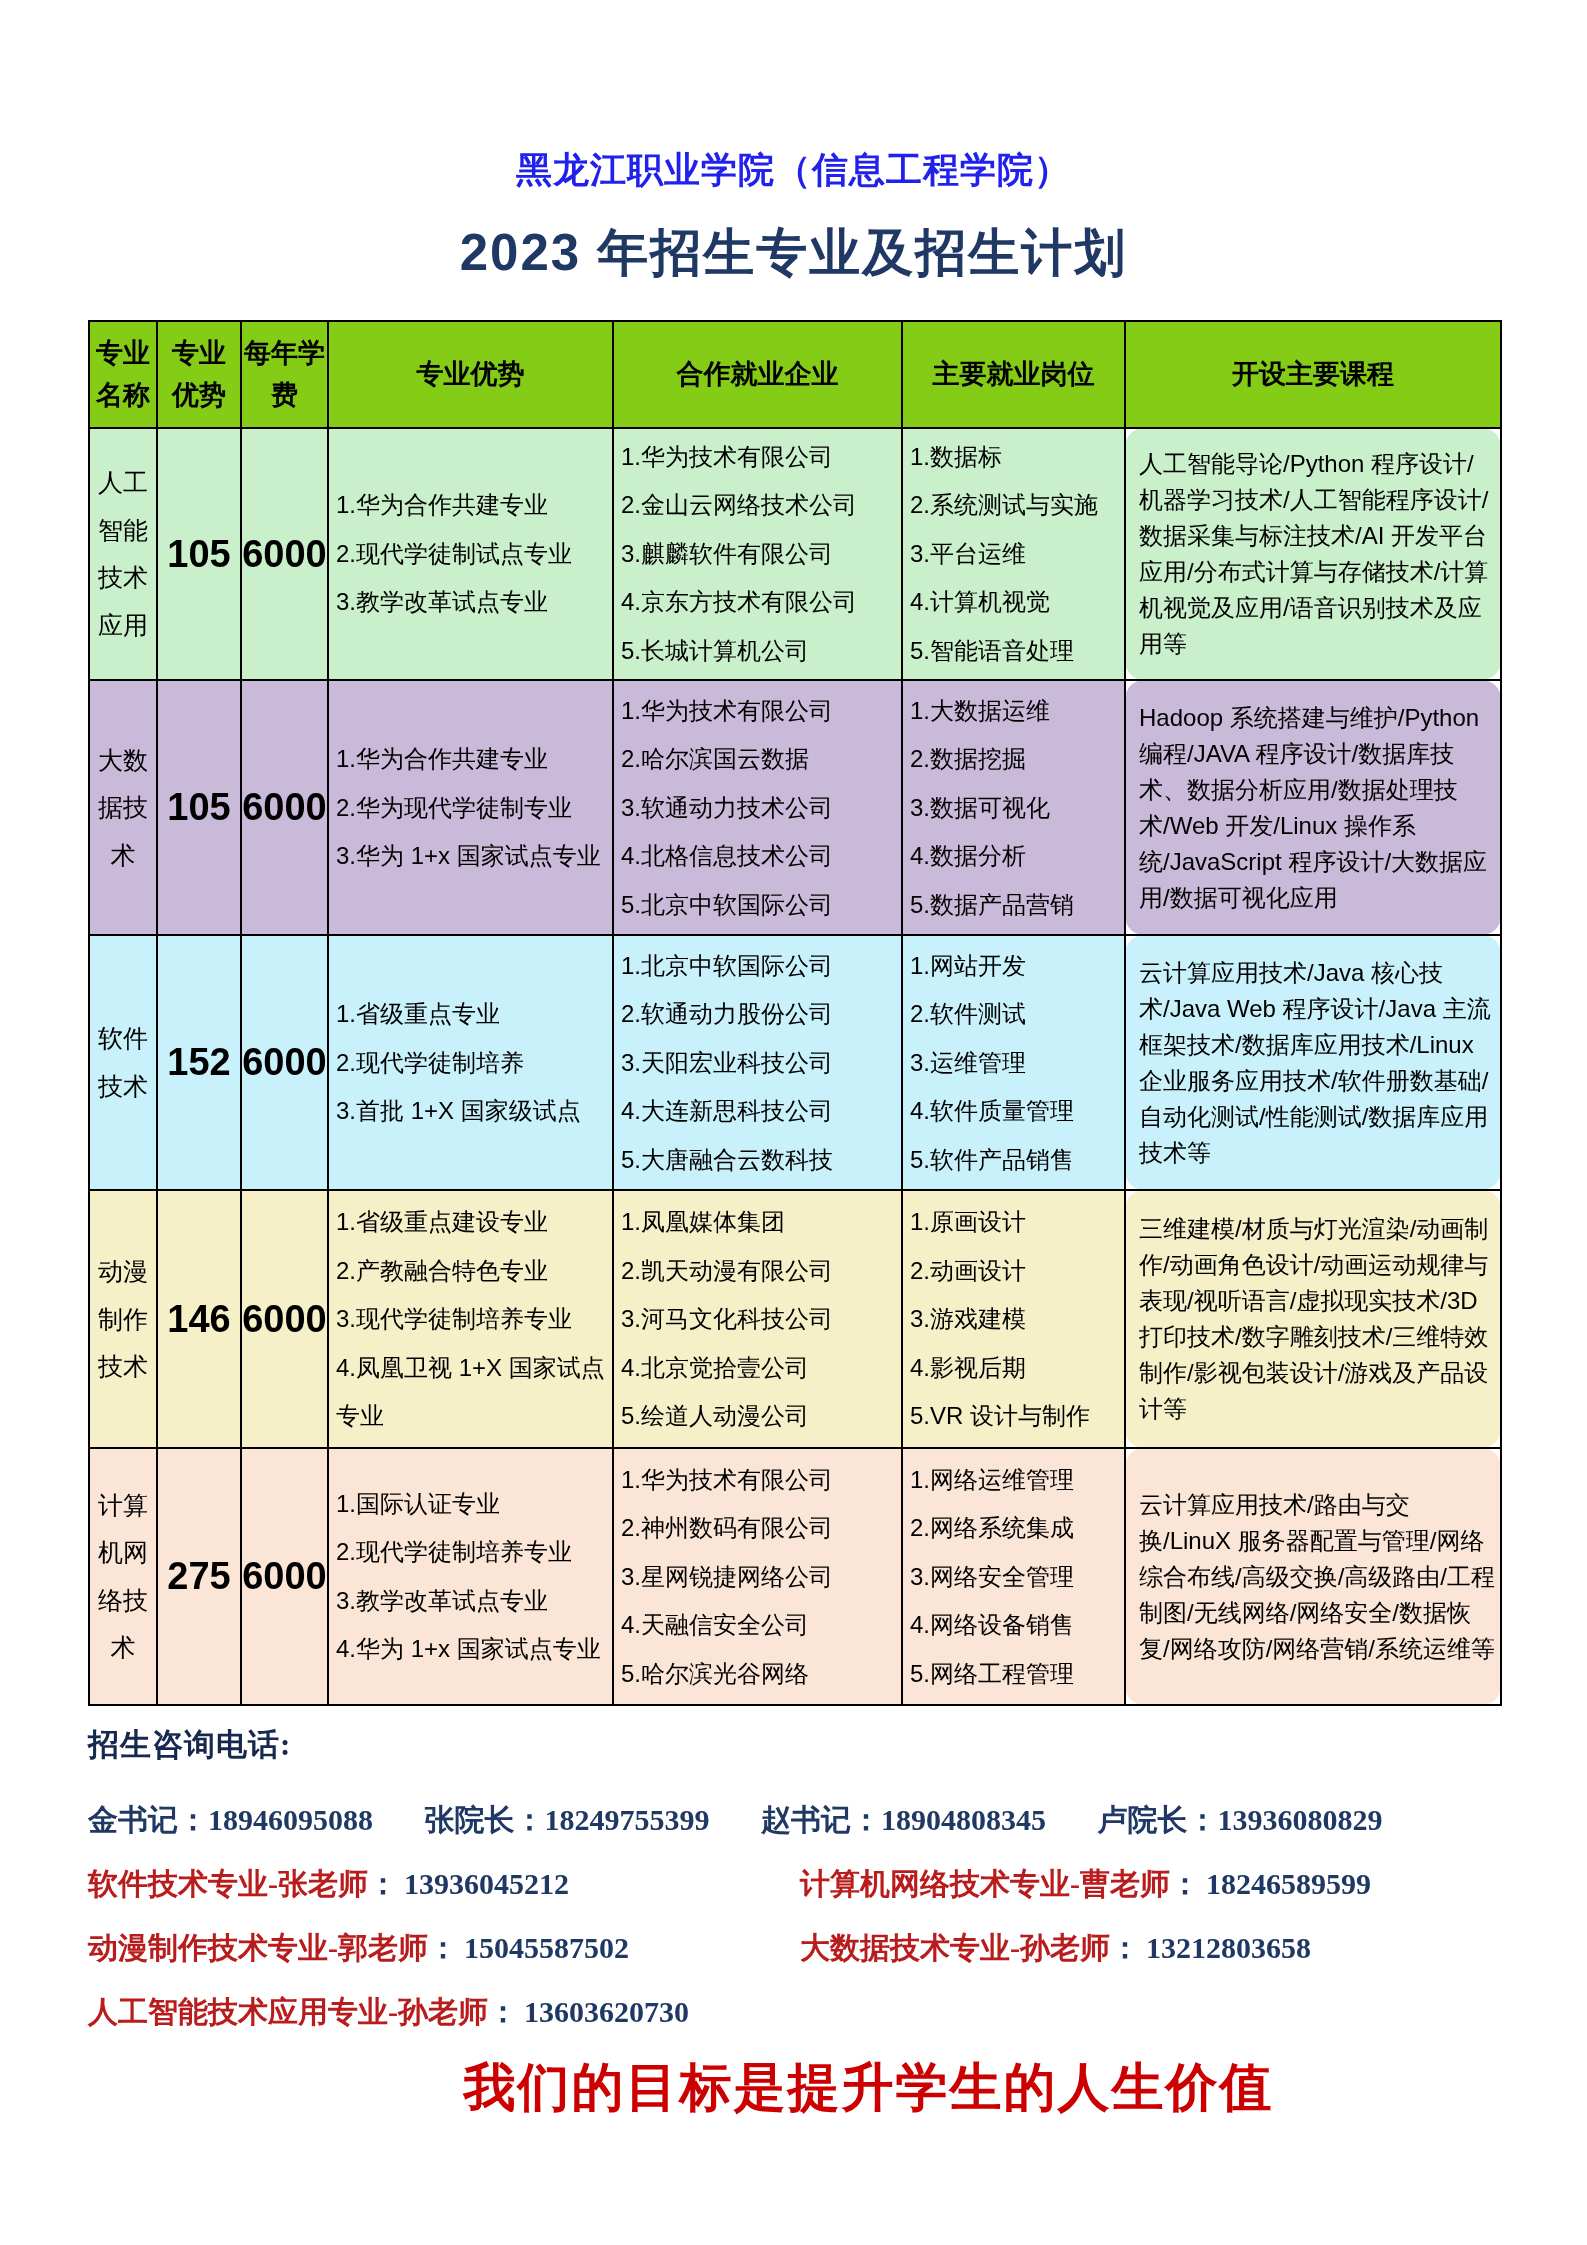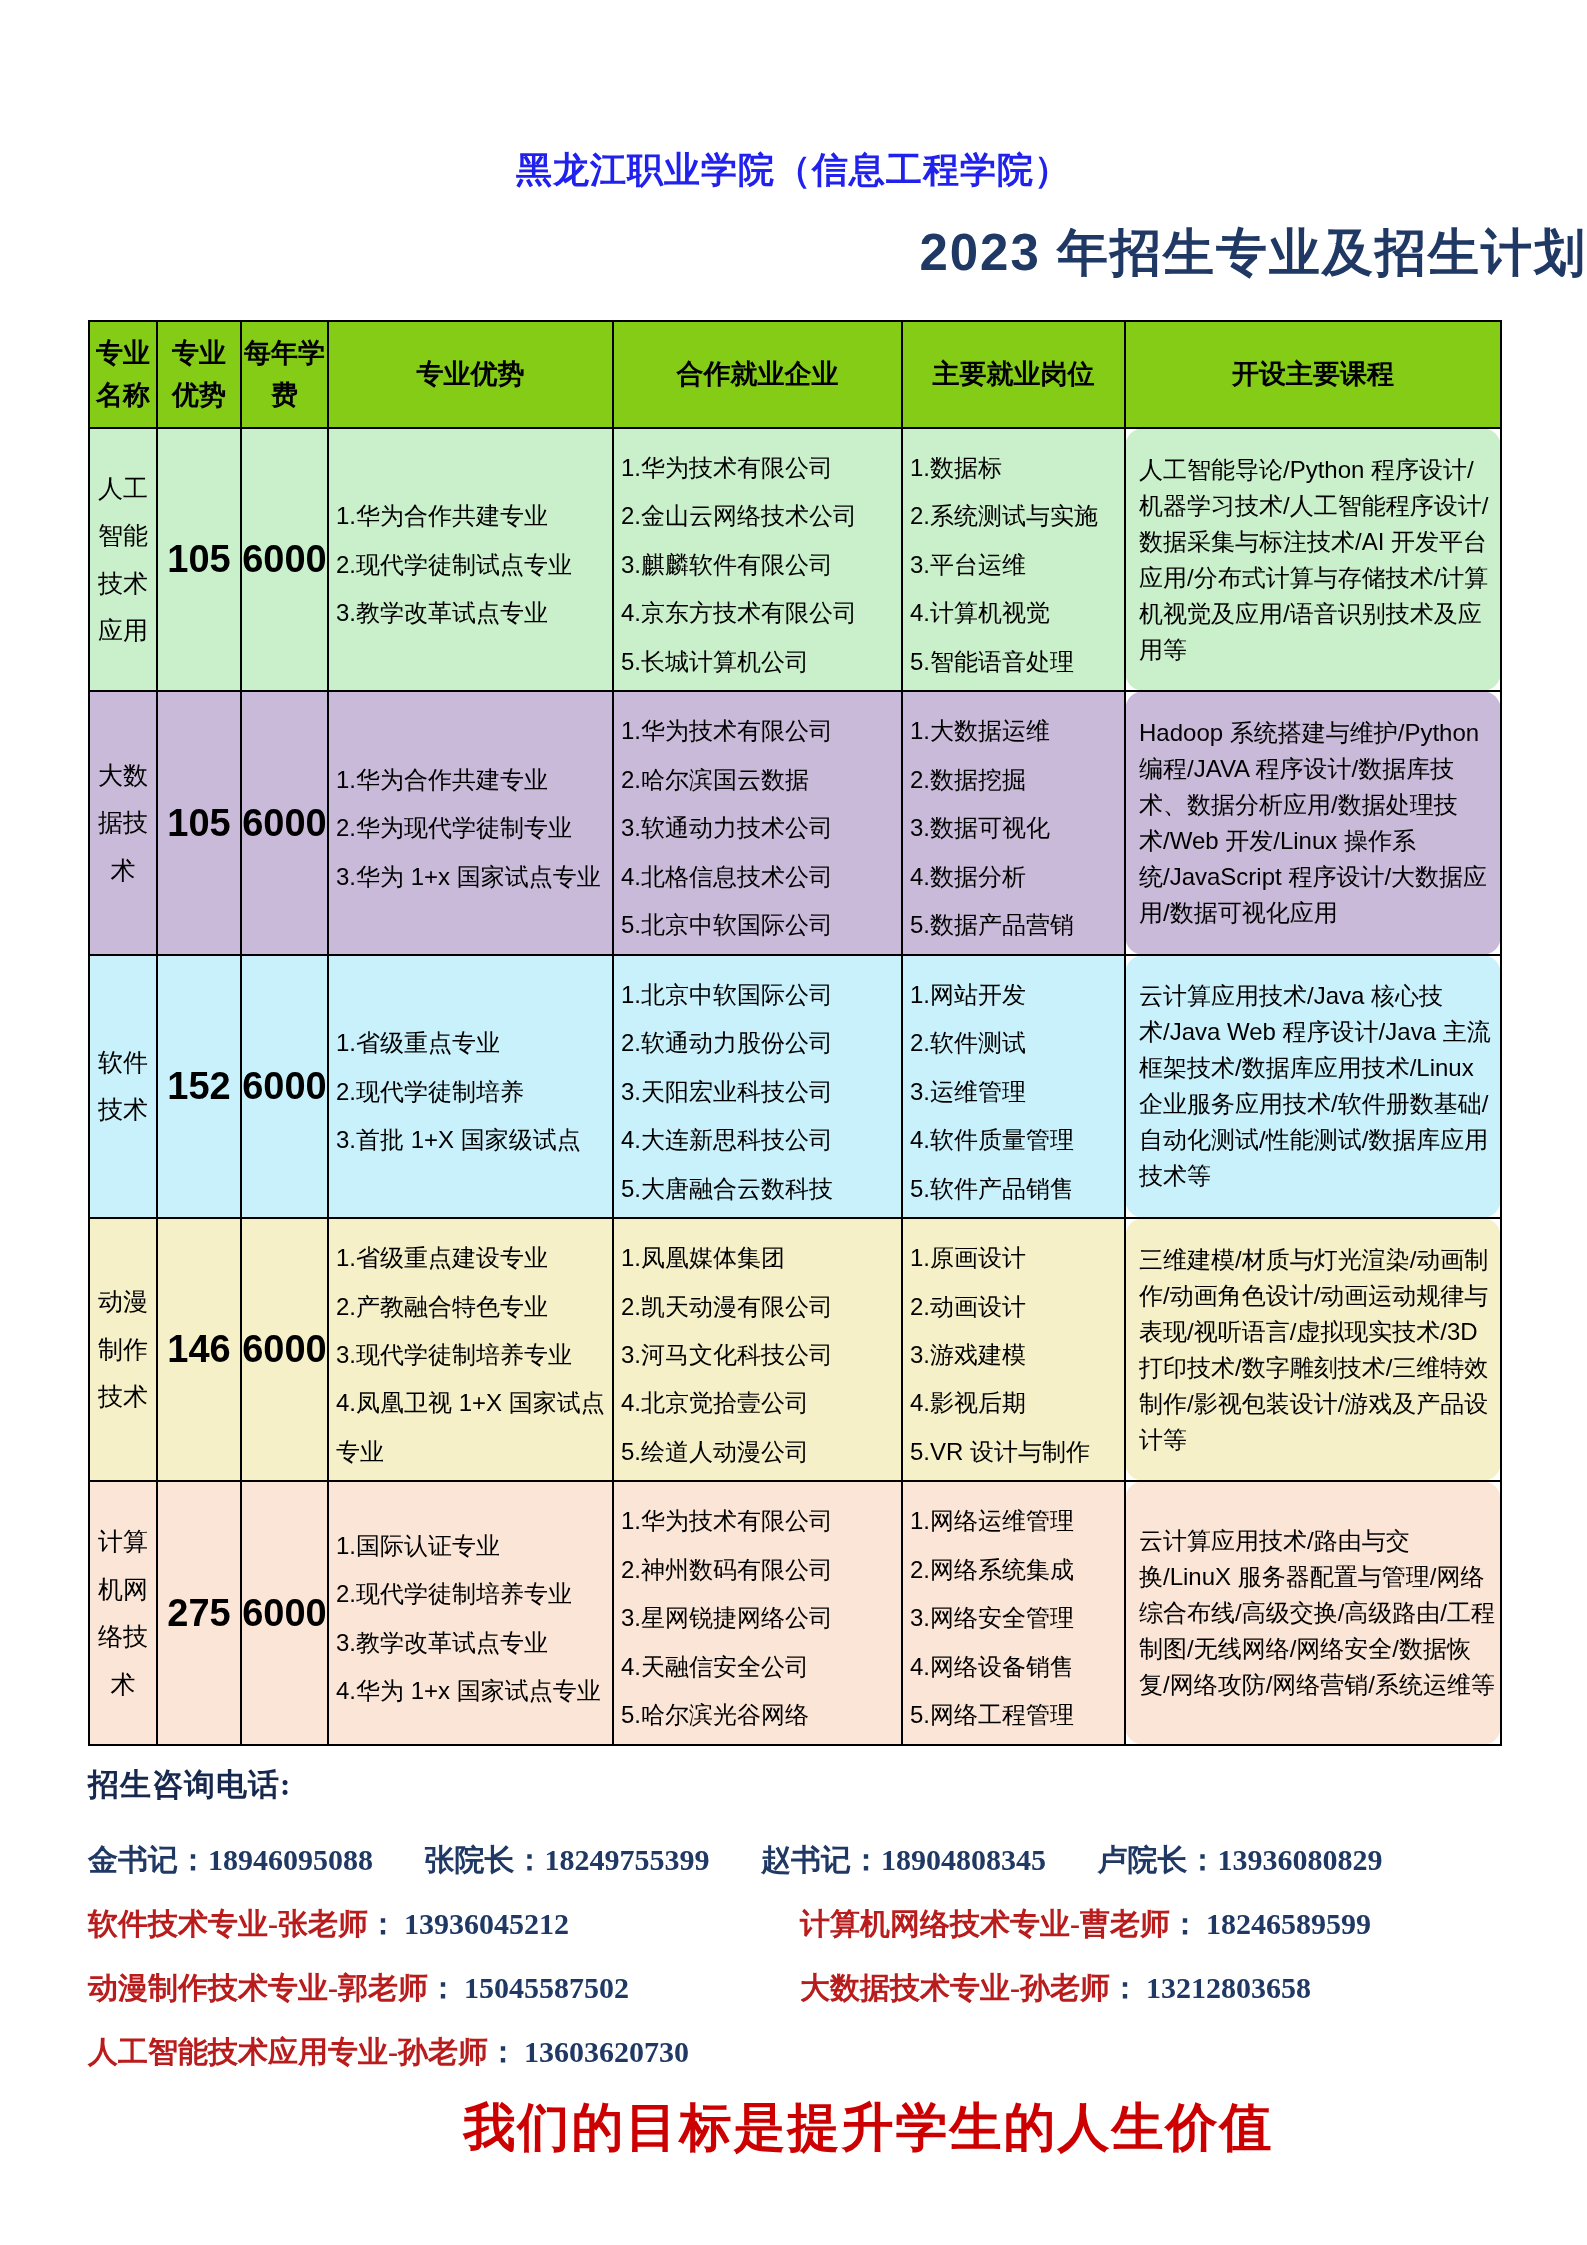"2023 年招生专业及招生计划" .main-title { text-align: right -> center }
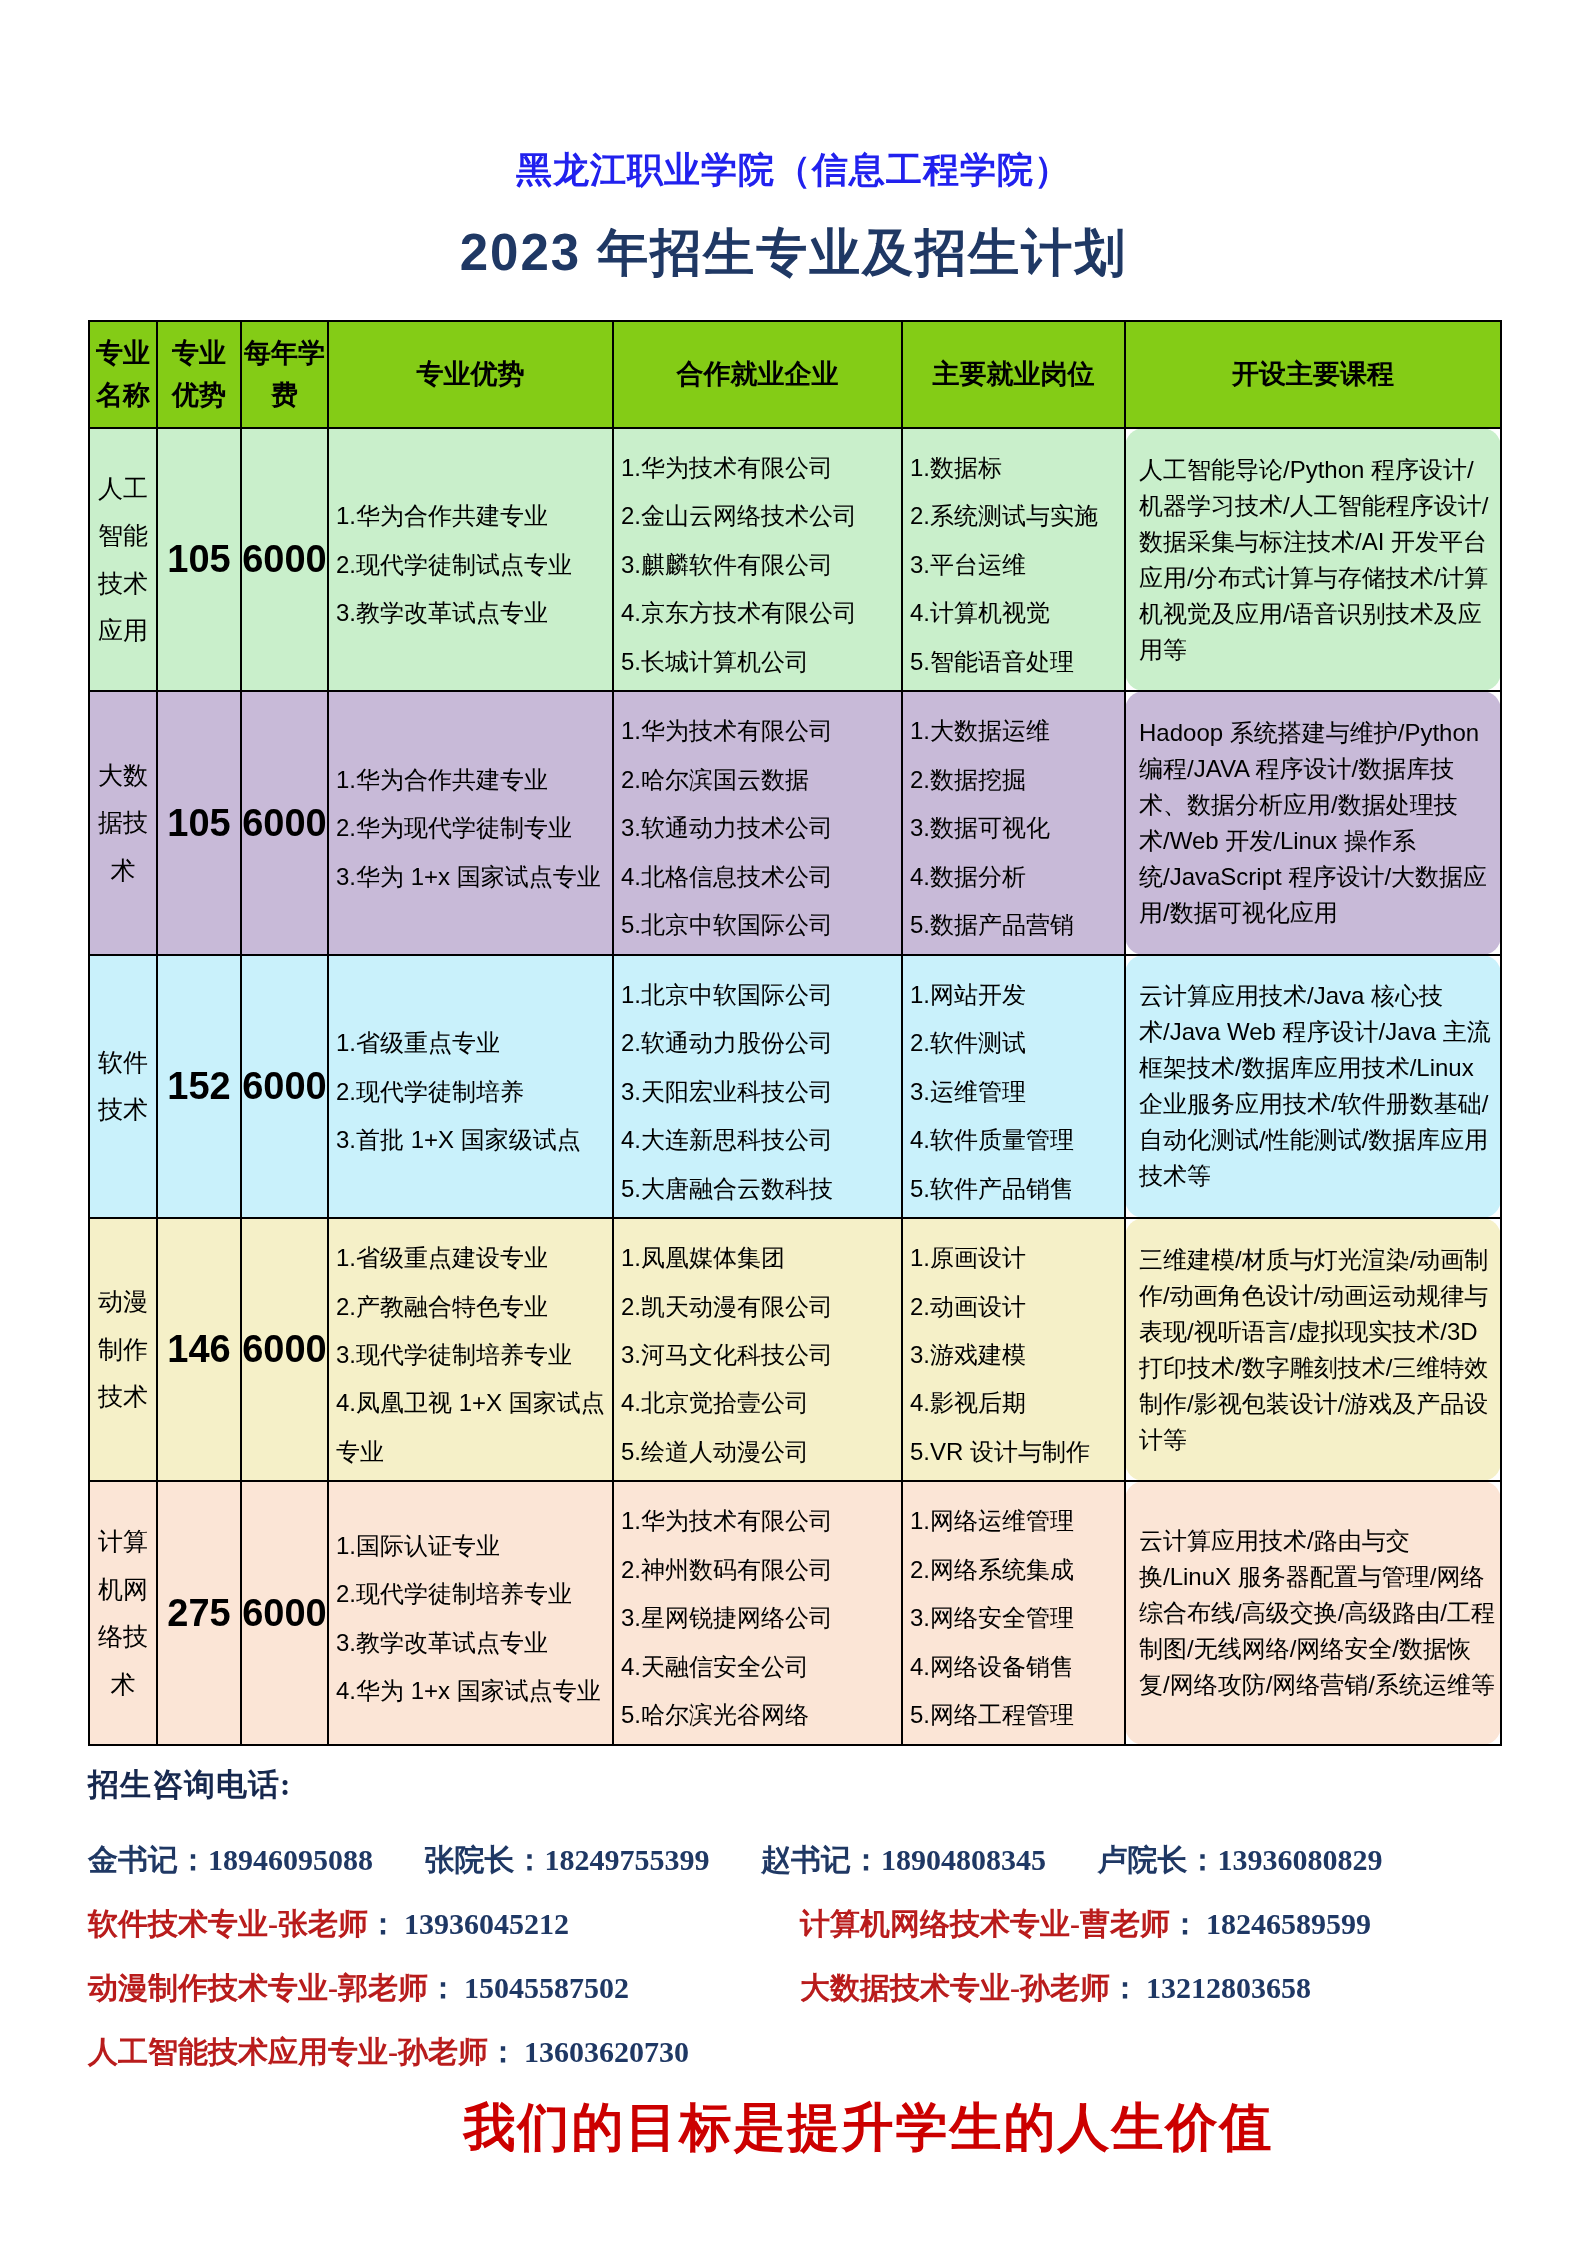"1.华为技术有限公司" td.cell-list { padding: 15px 2px 4px 7px -> 4px 2px 4px 7px }
